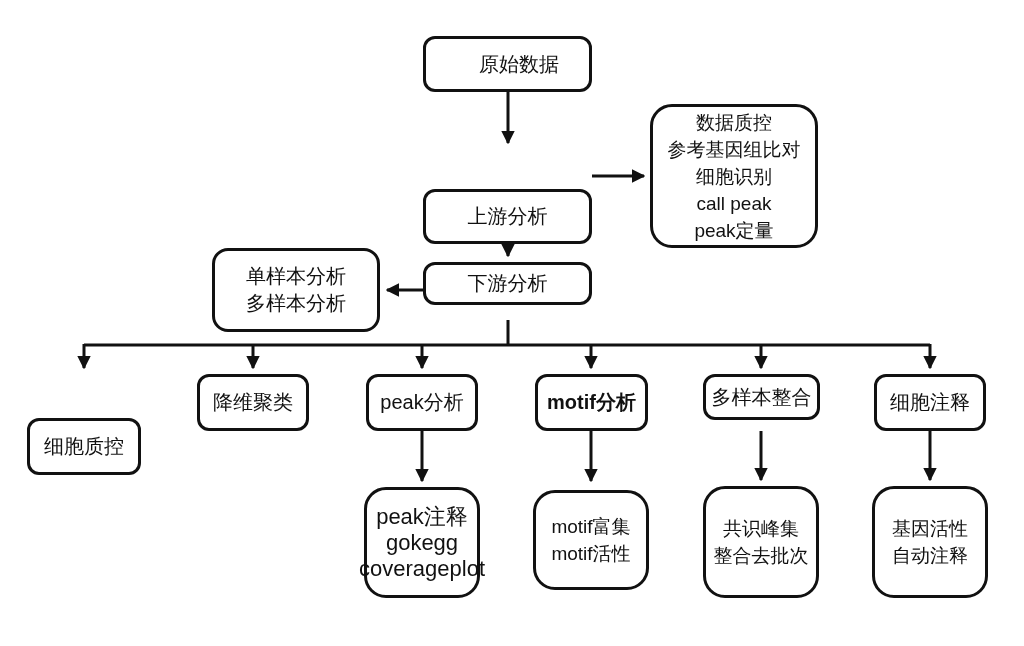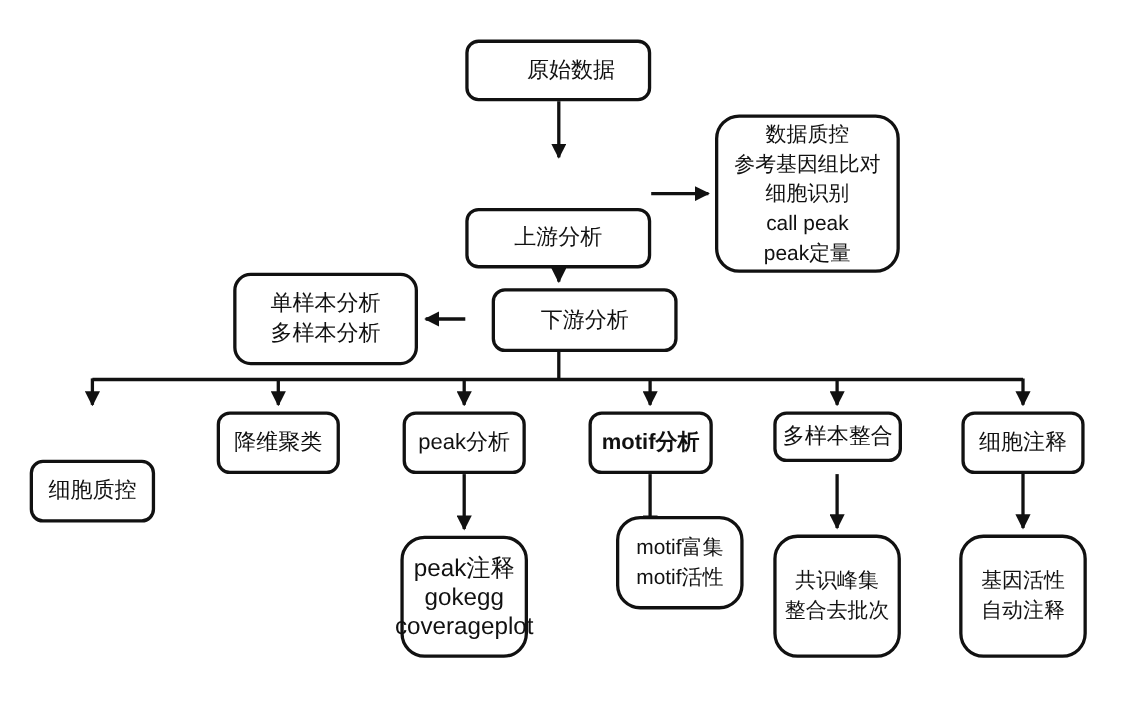"下游分析" div.node { height: 58px -> 43px; left: 447px -> 423px }
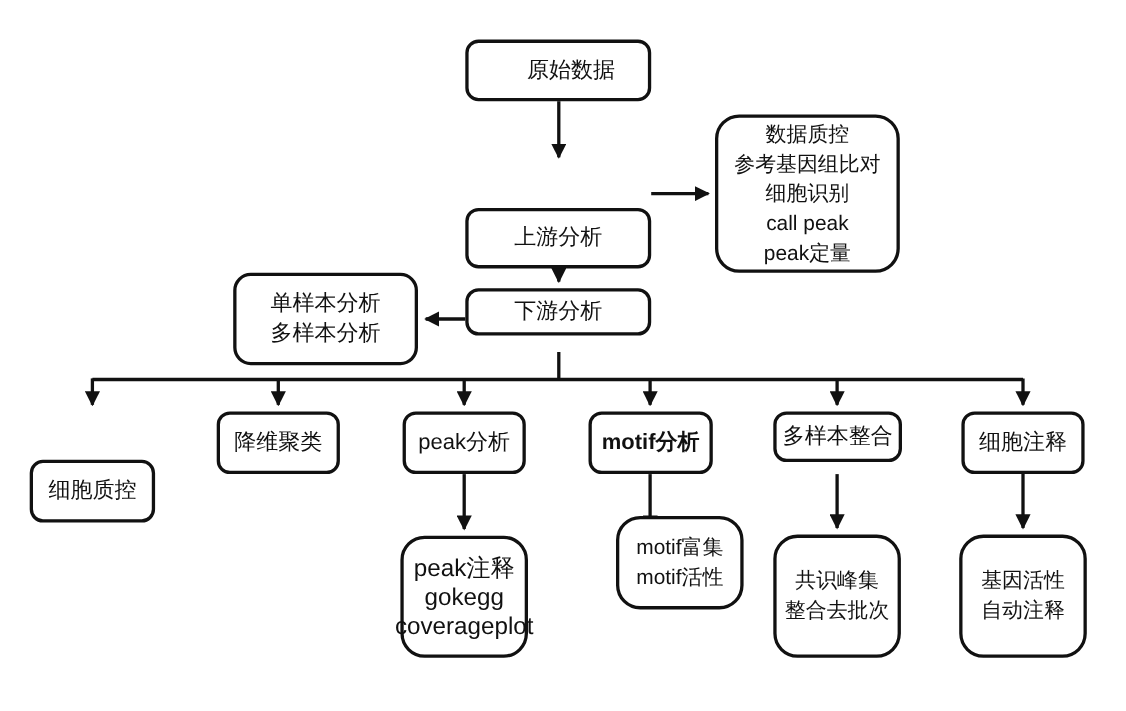"motif富集" div.node { height: 85px -> 100px; margin-left: 27px -> none; top: 469px -> 490px }
